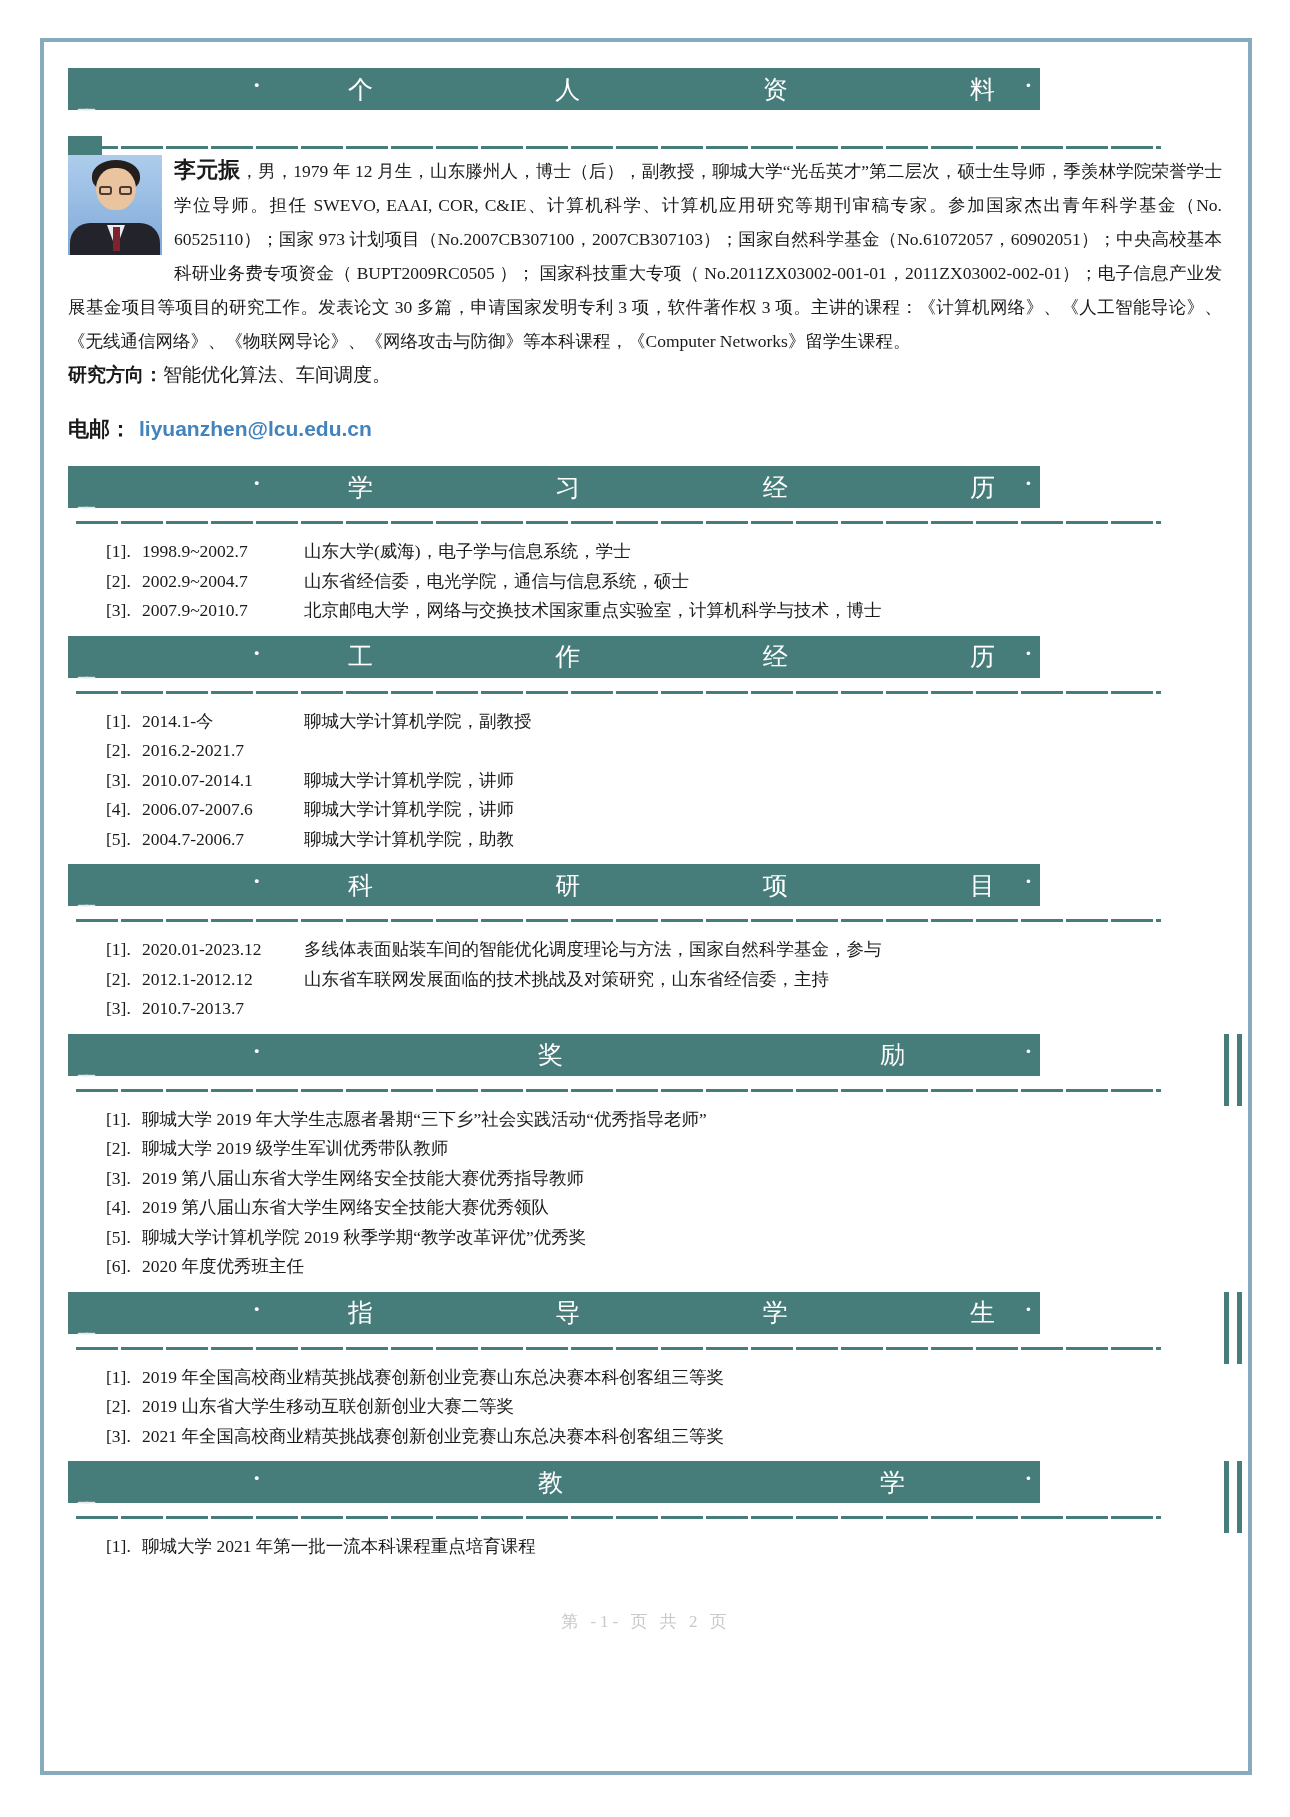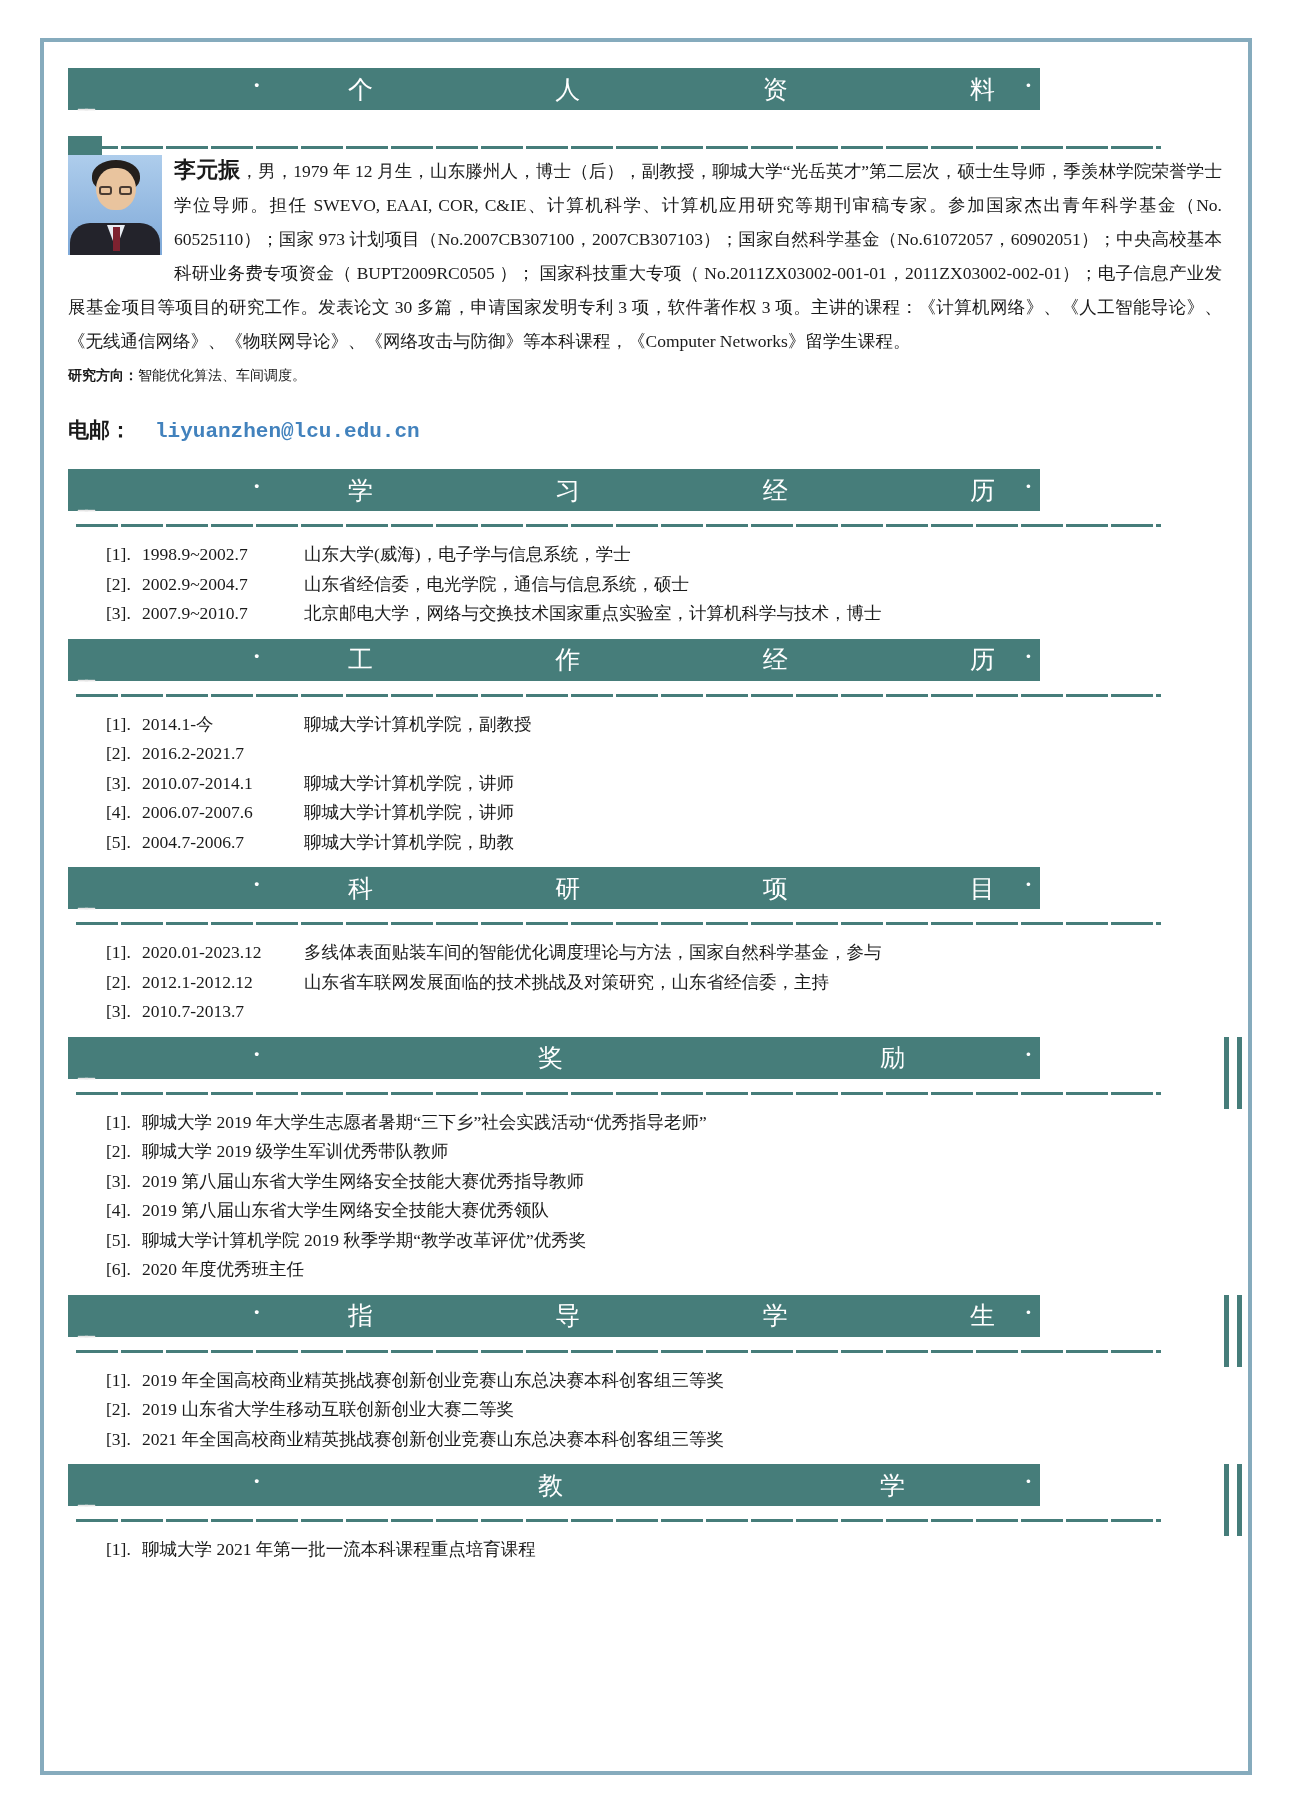"研究方向：智能优化算法、车间调度。" .research-line { font-size: 14px -> 19px }
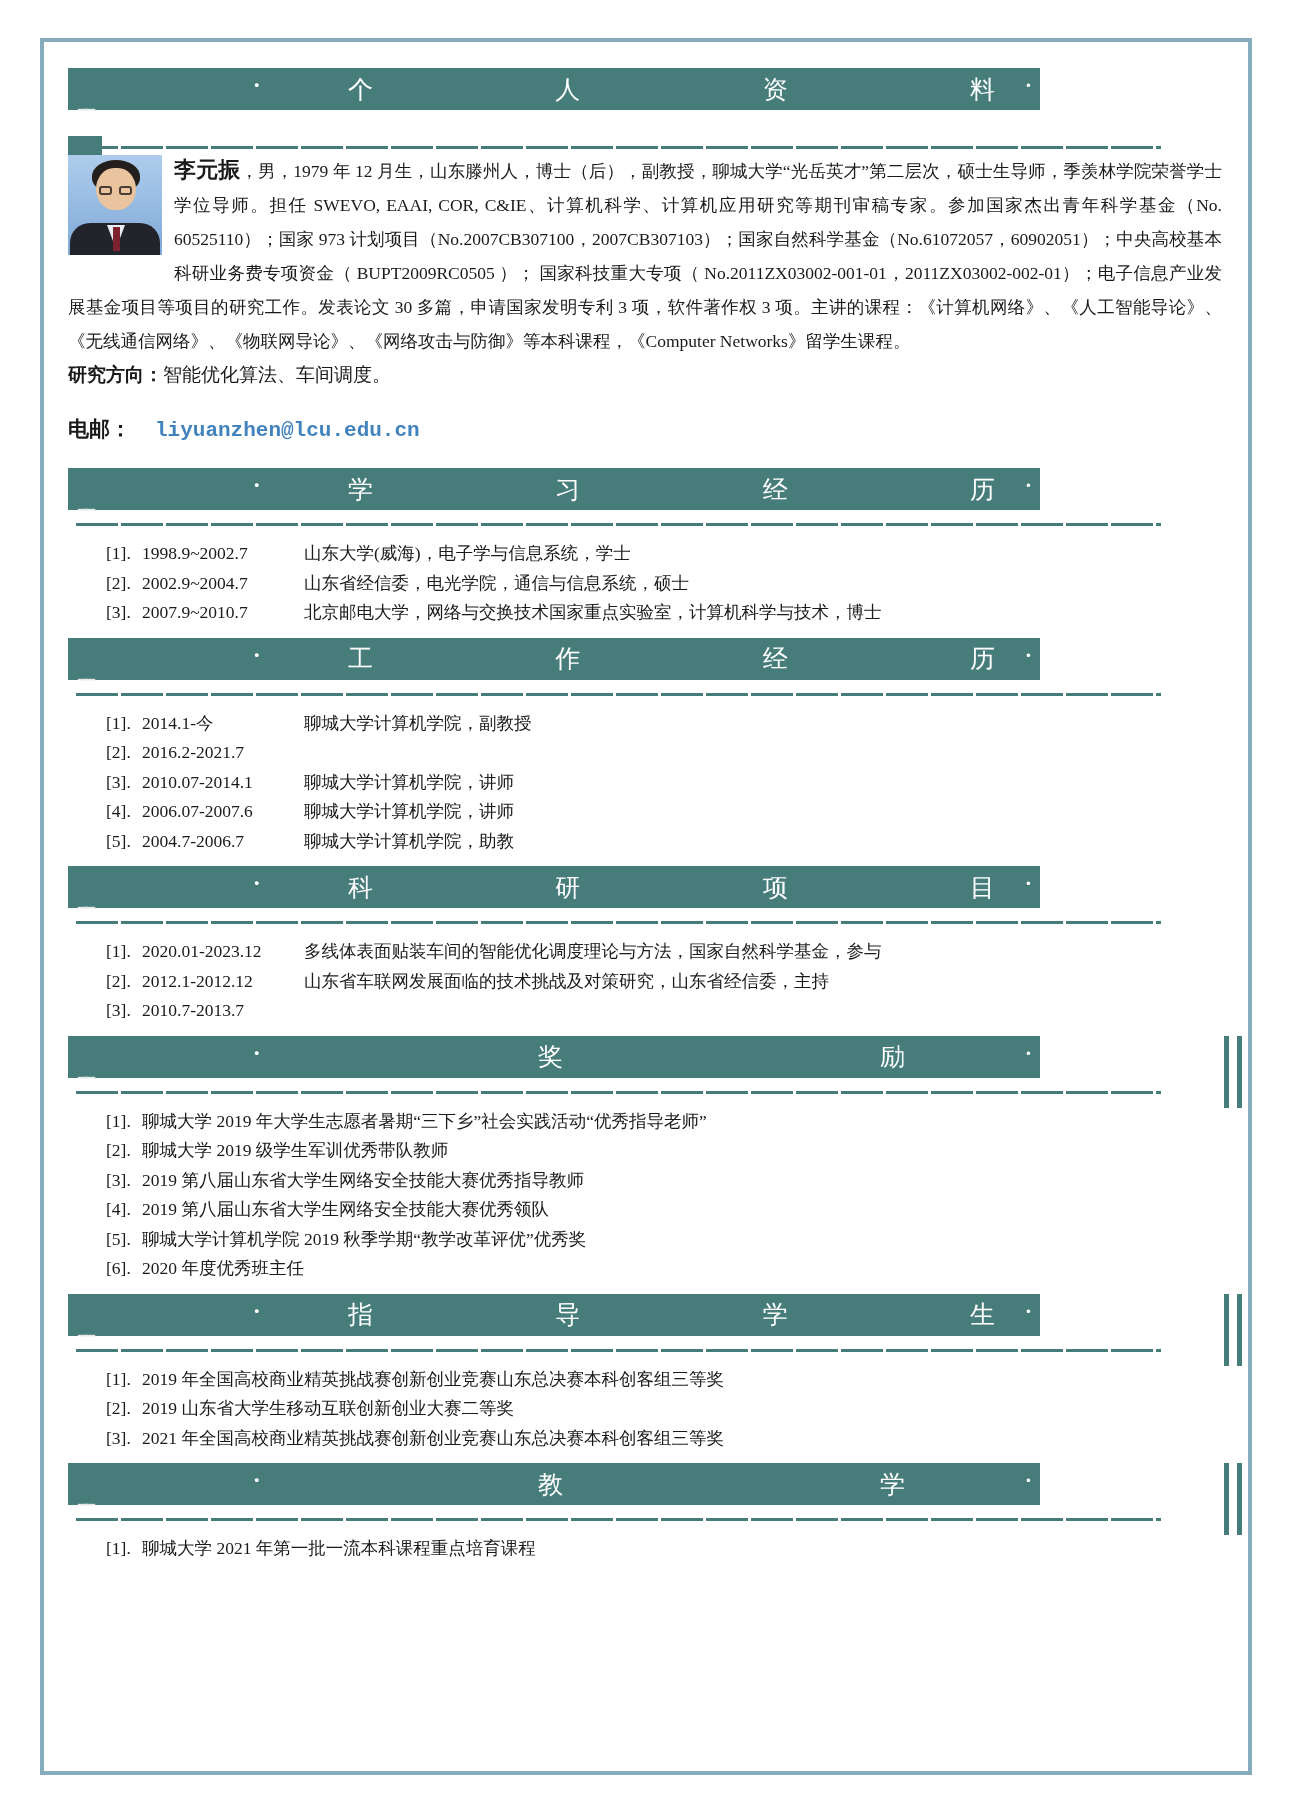"liyuanzhen@lcu.edu.cn" .email-value { font-family: Liberation Mono, monospace -> Liberation Sans, sans-serif; margin-left: 24px -> 8px }
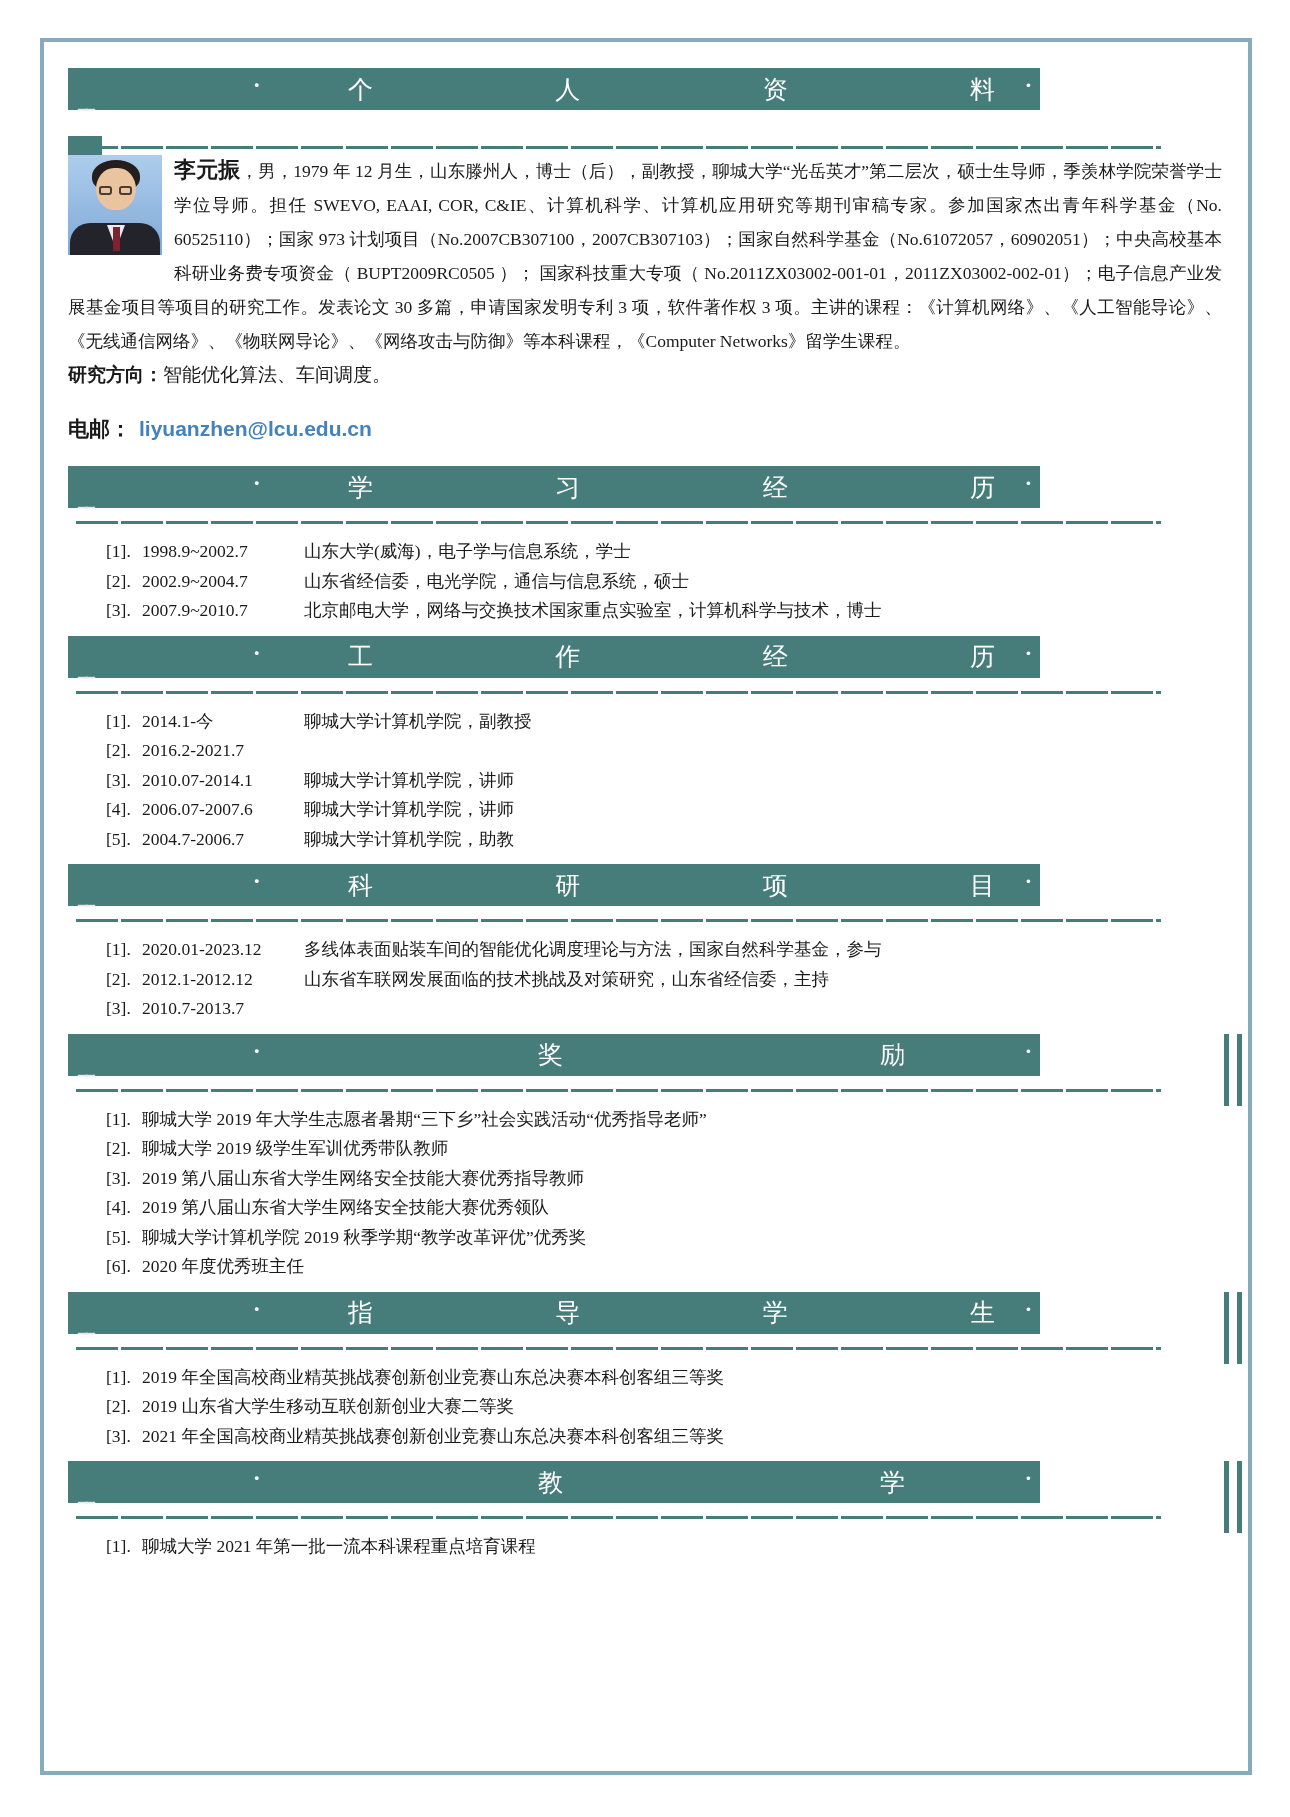"第 -1- 页 共 2" div.footer { html: none -> <div>第 -1- 页 共 2 页</div> }
